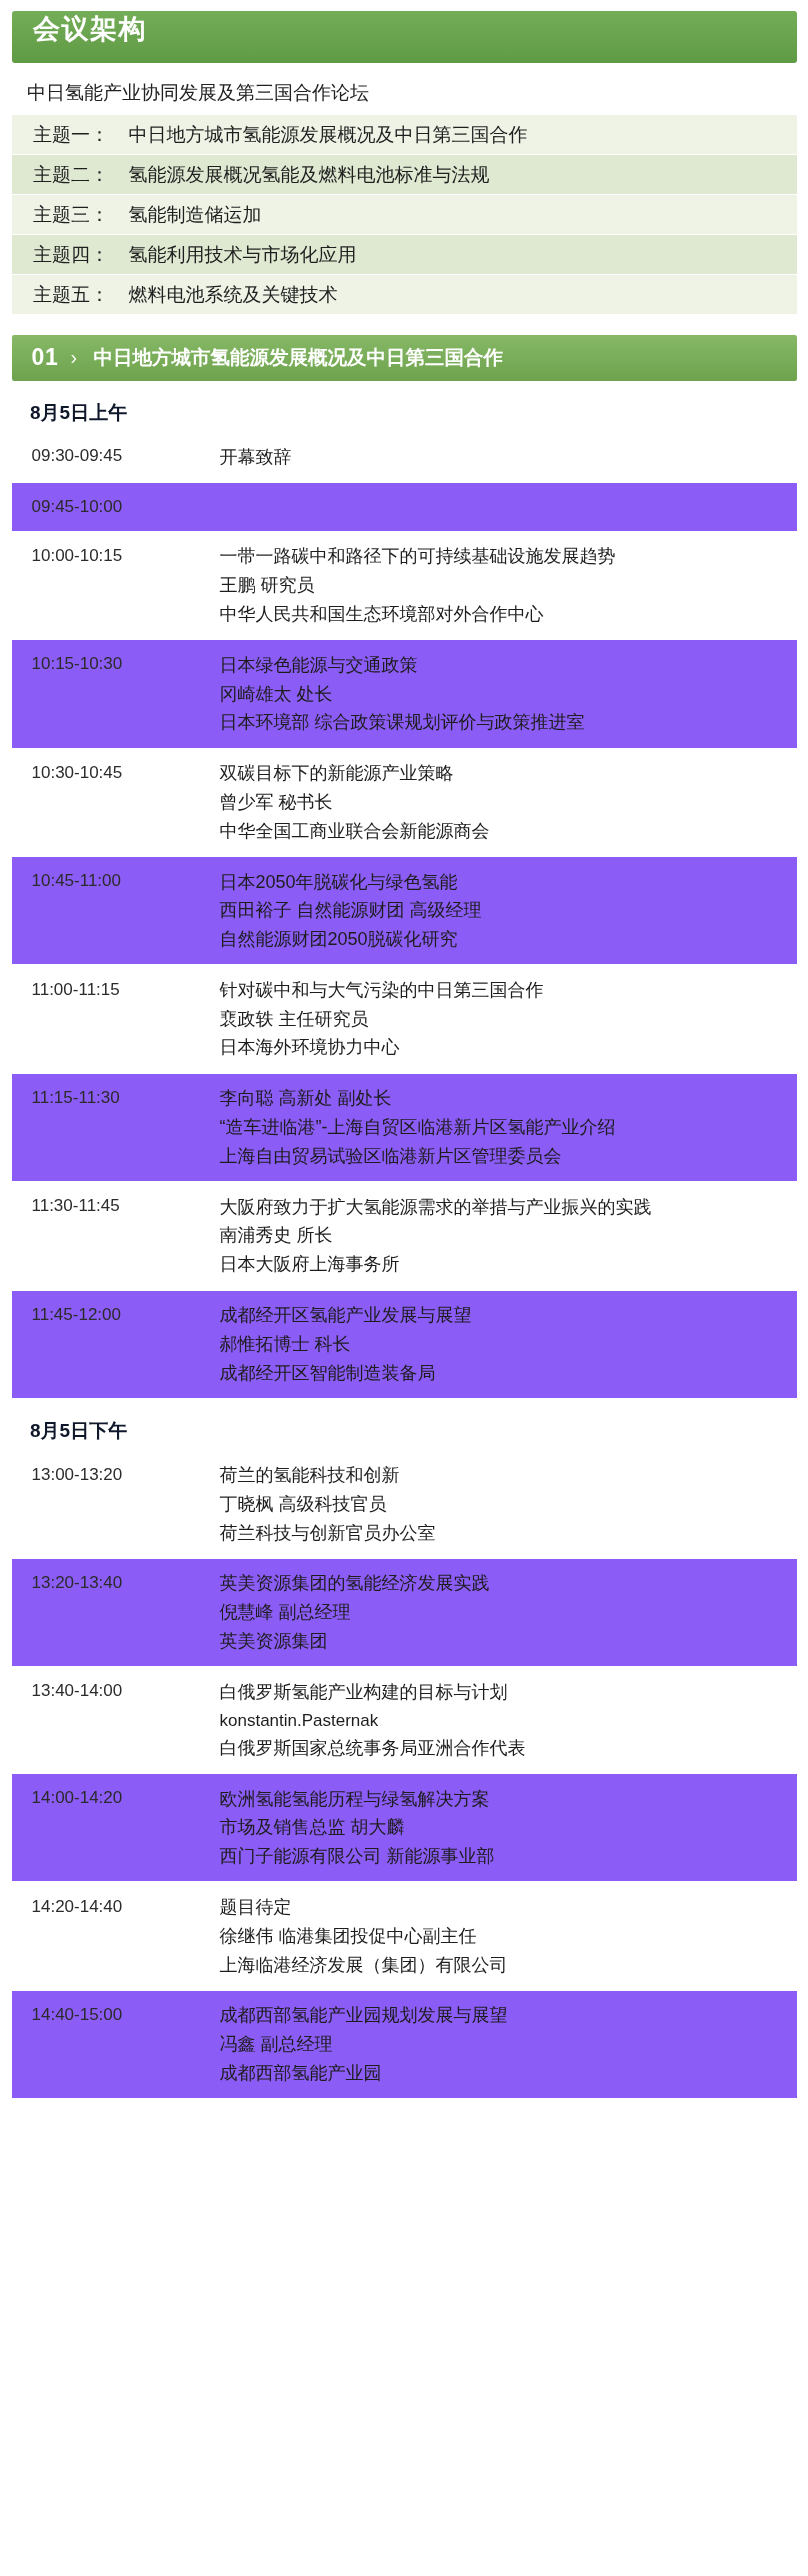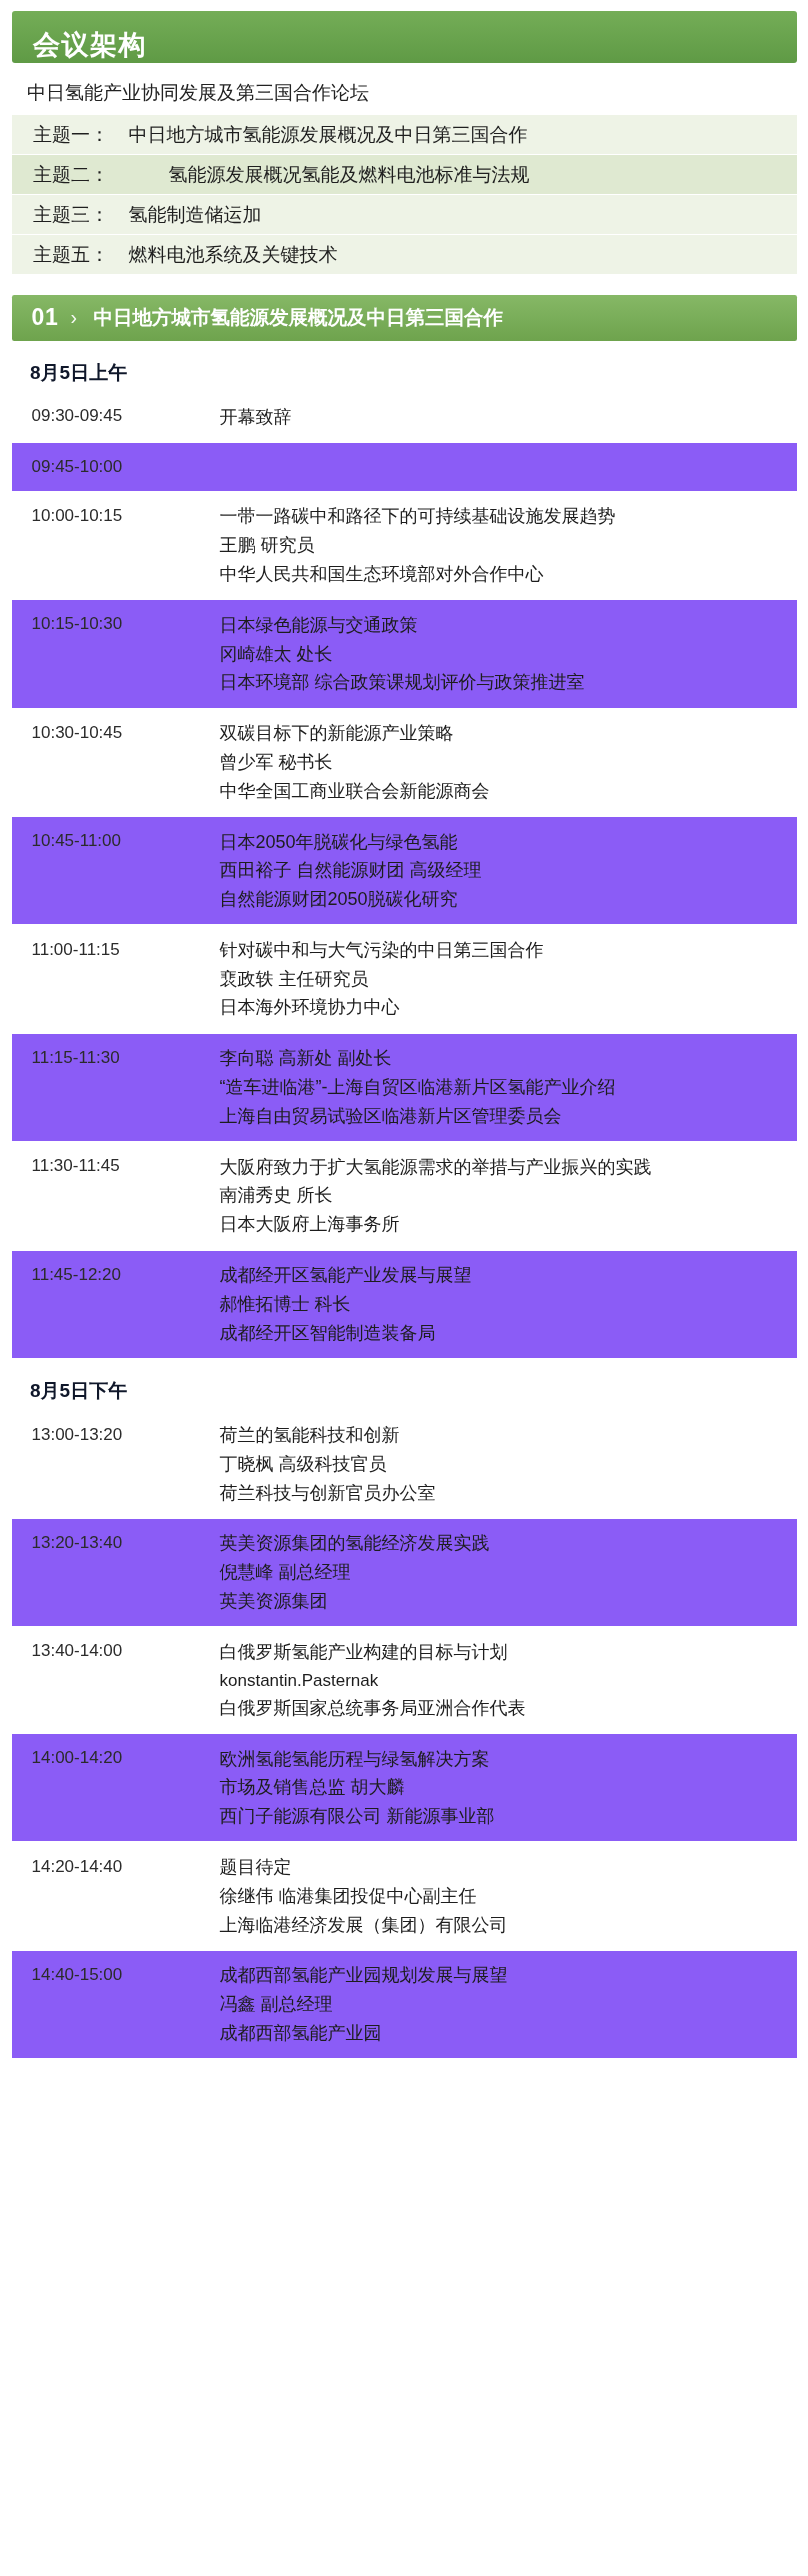"会议架构" .header-bar { align-items: flex-end -> flex-start }
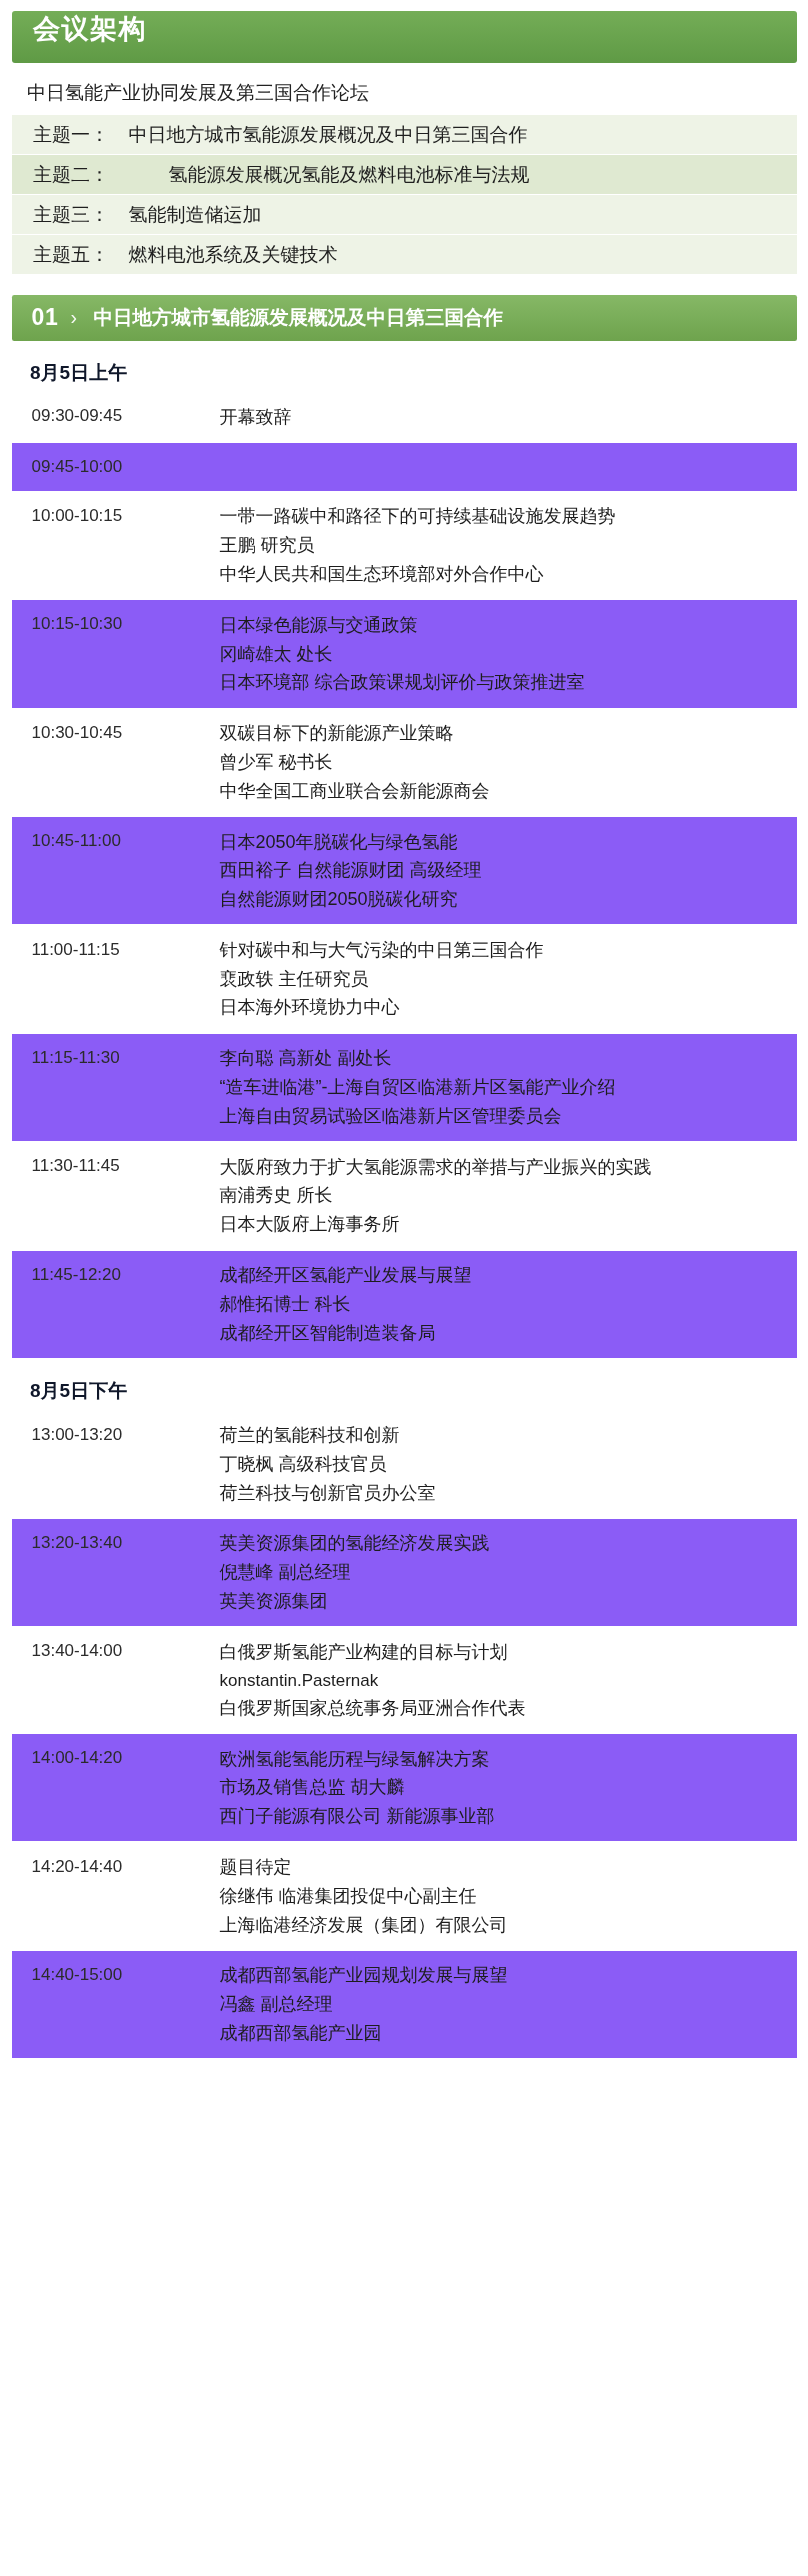"主题二：" .theme-row.even { gap: 40px -> none }
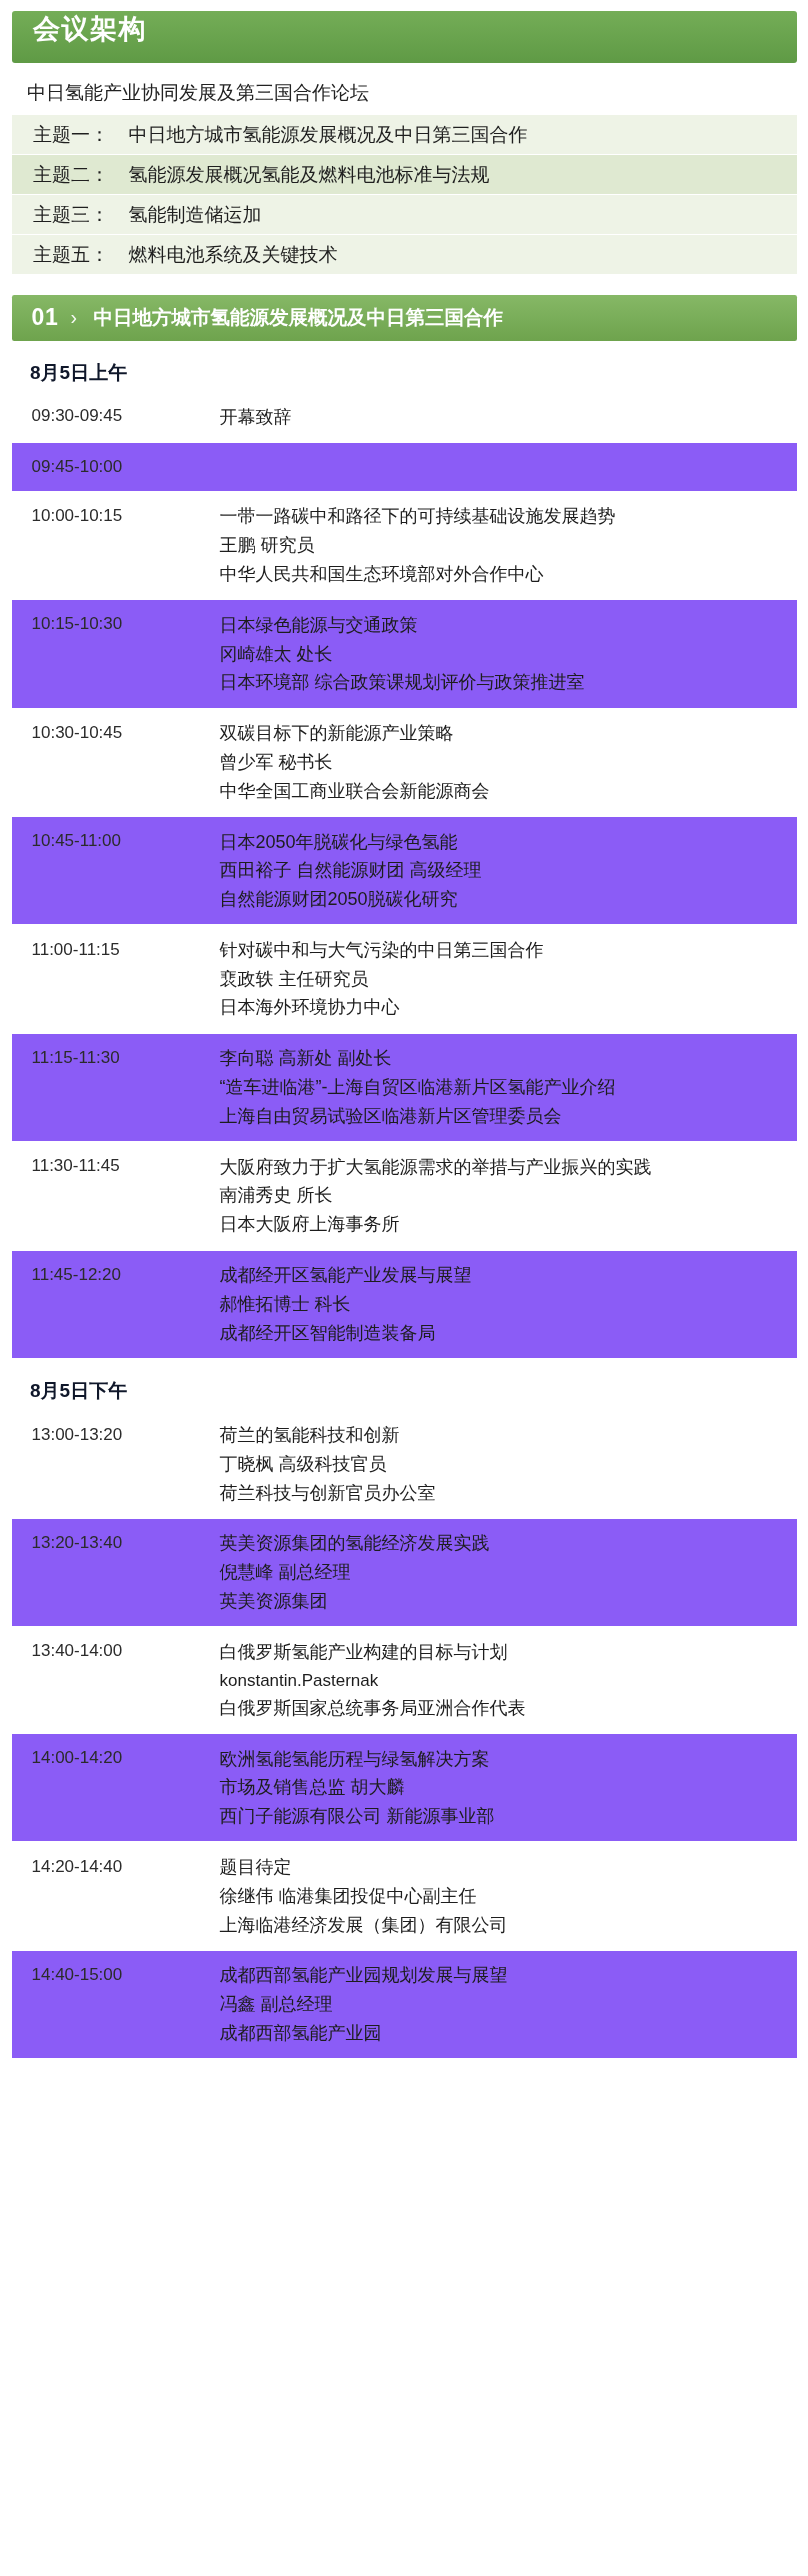"主题四：" div.theme-row { html: none -> <div> <span>主题四：</span> <span>氢能利用技术与市场化应用</span> </div> }
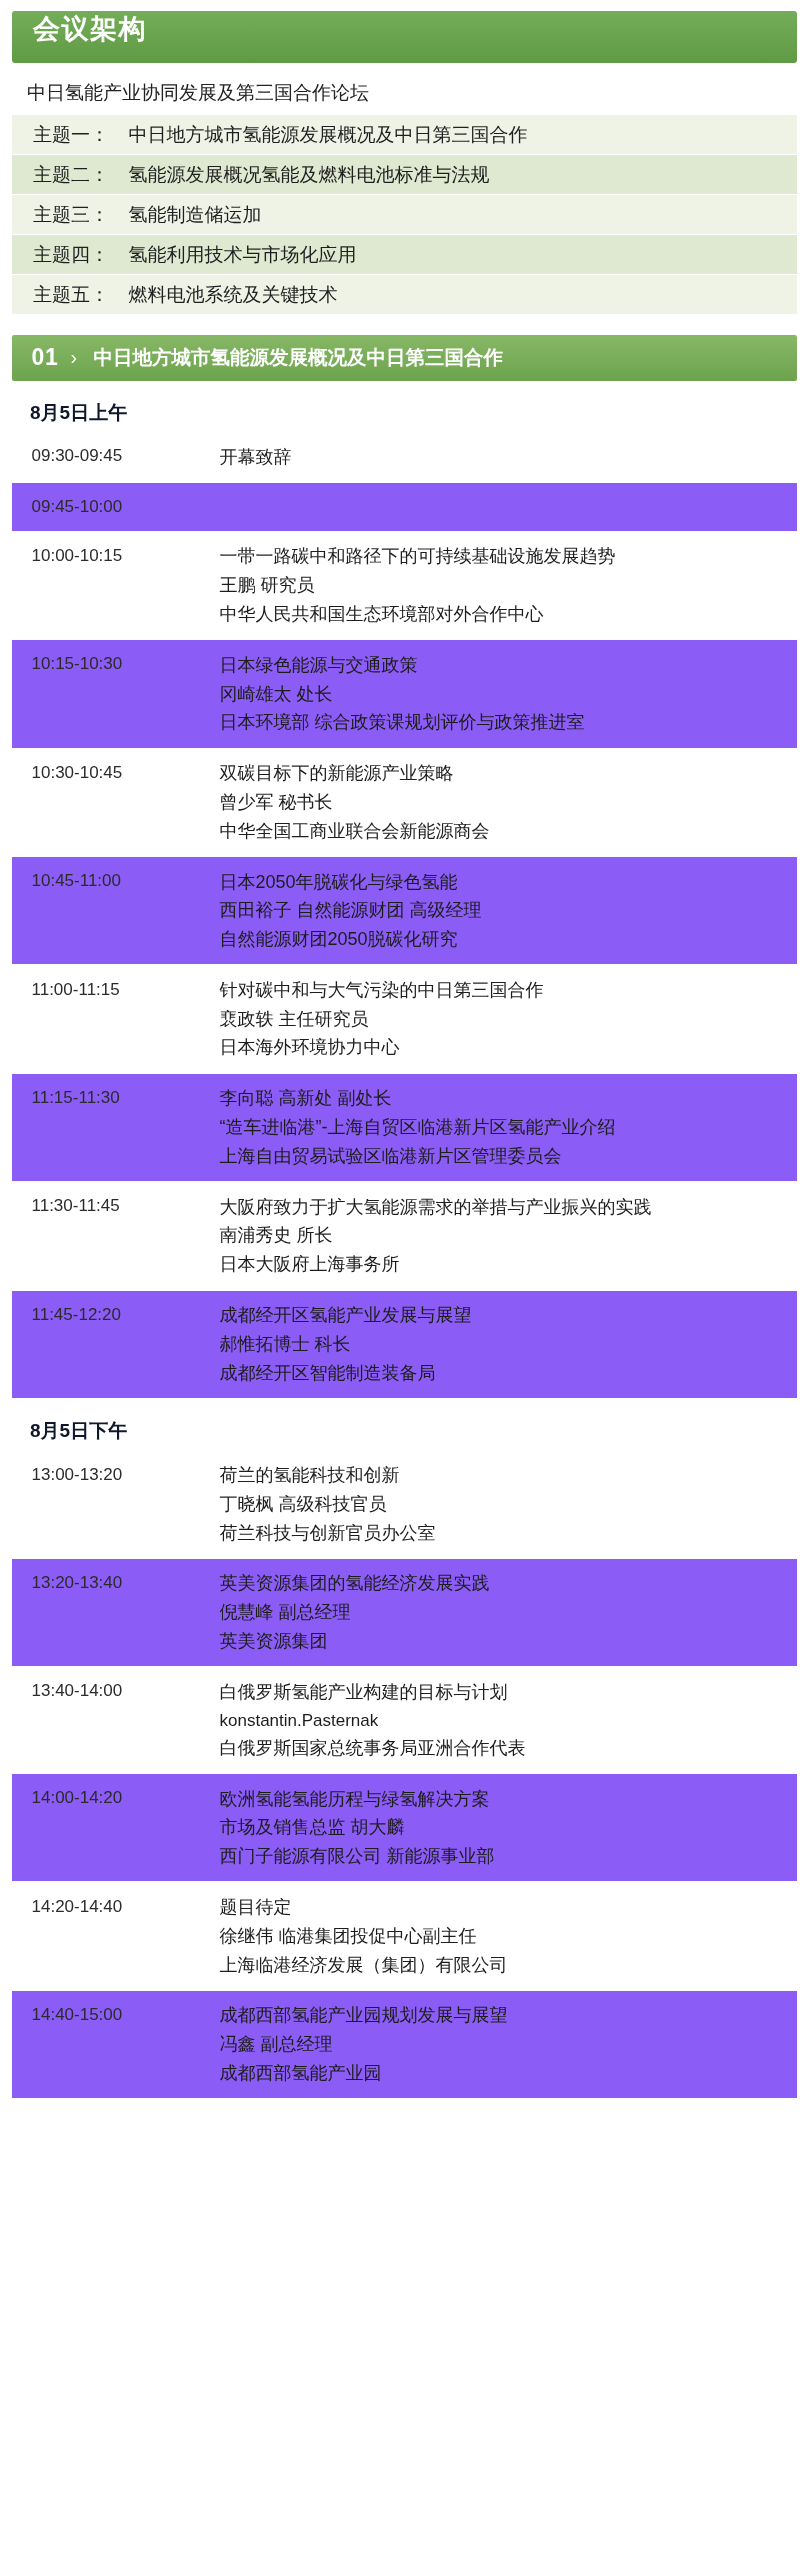"11:45-12:20" div.time { text: 11:45-12:20 -> 11:45-12:00 }
